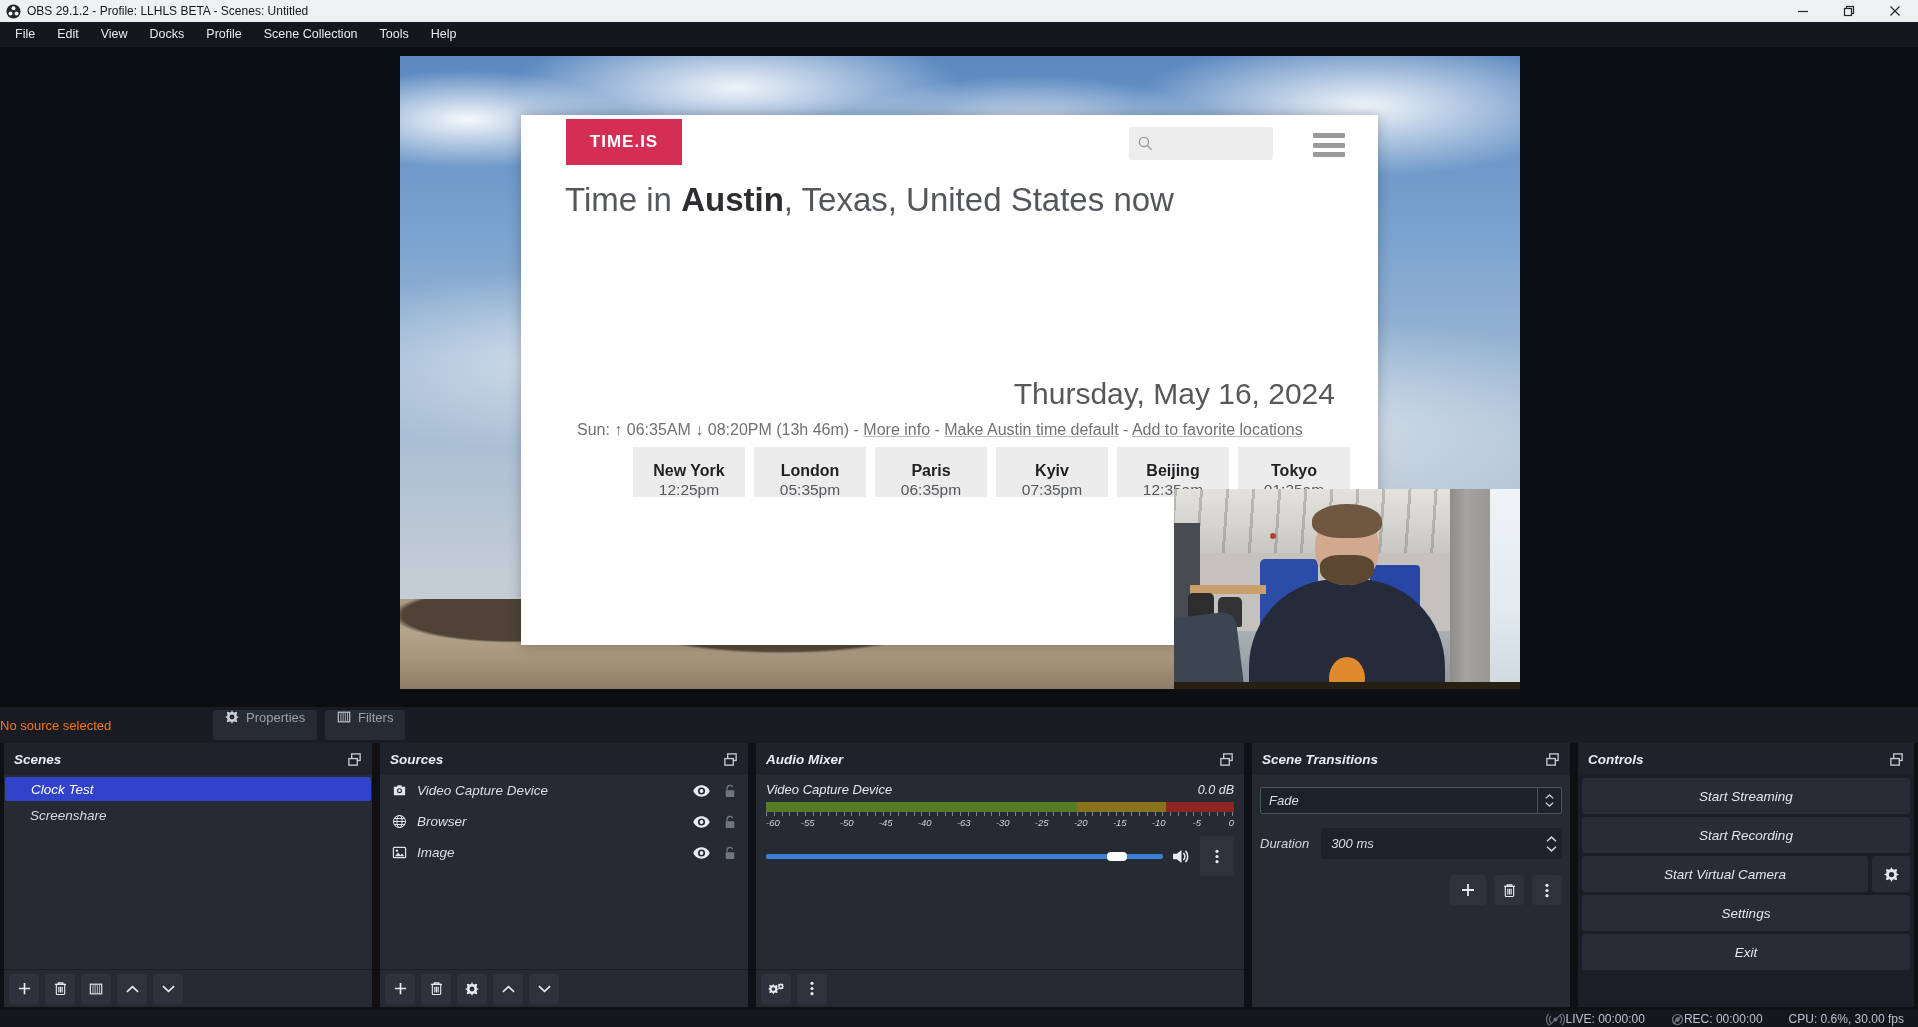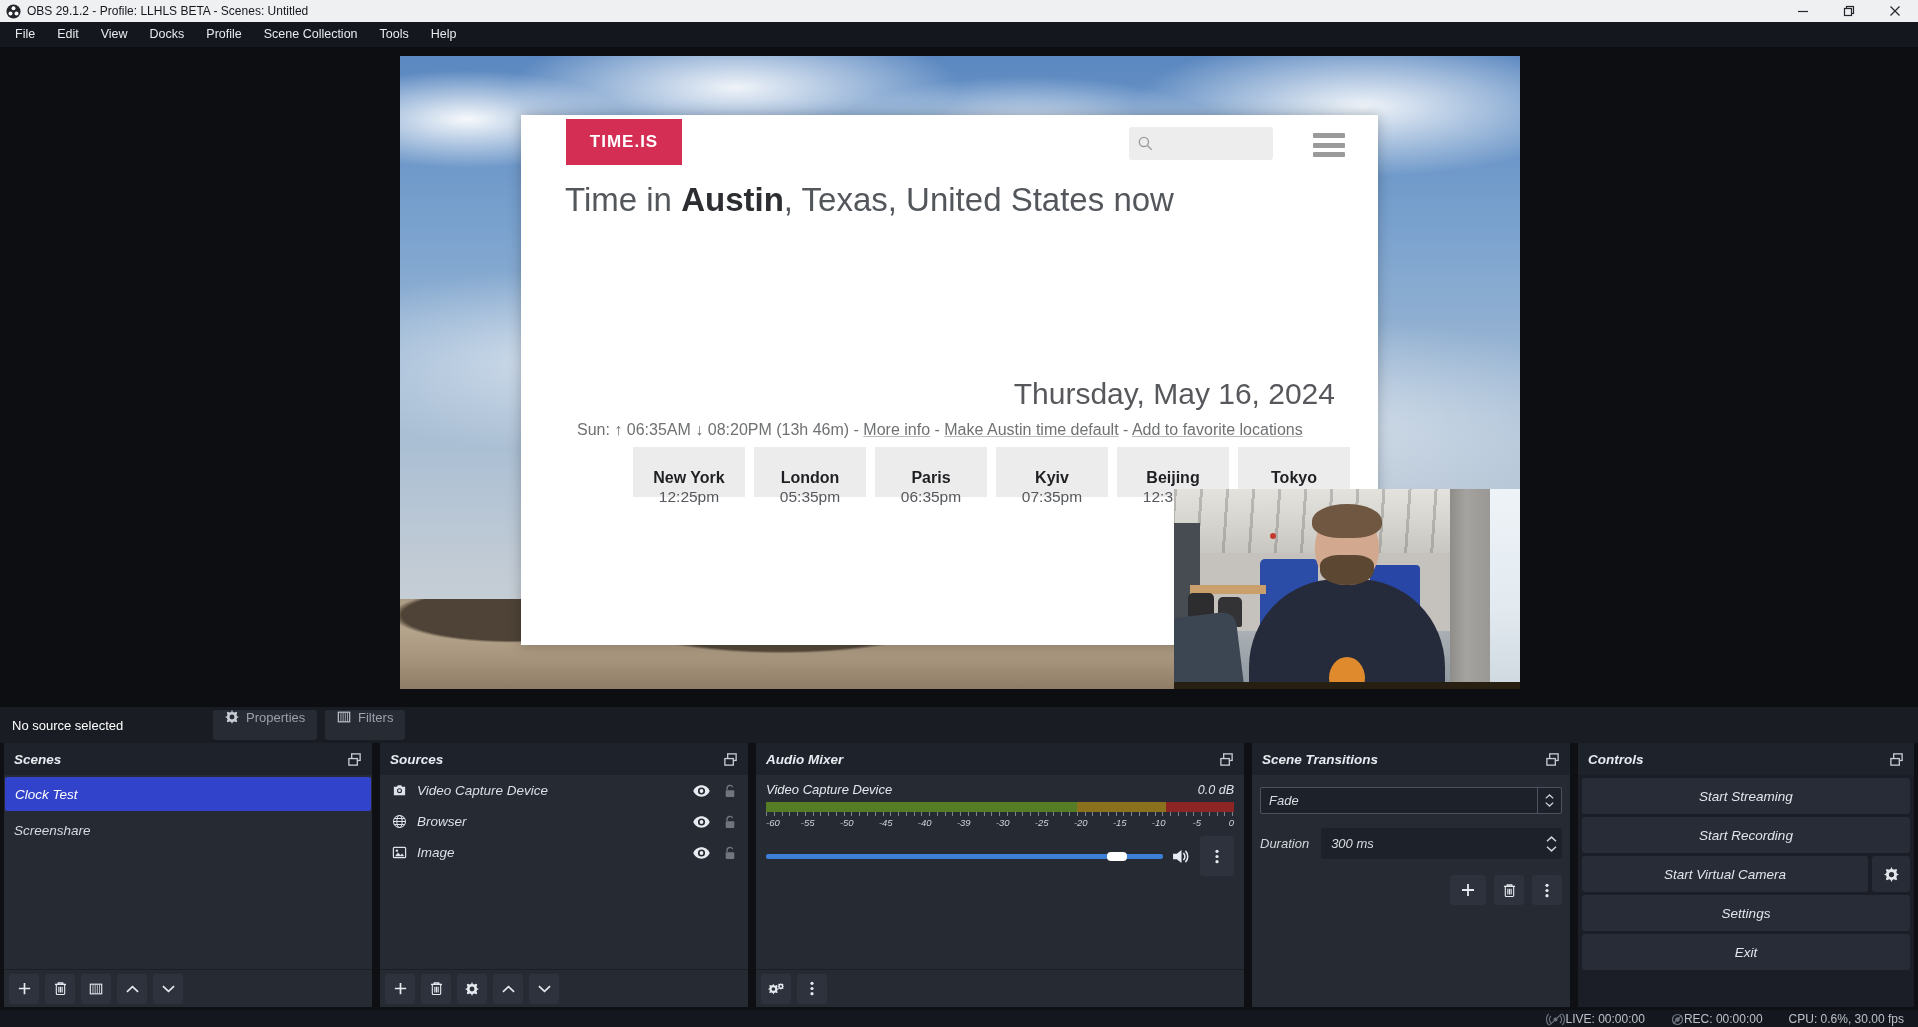"New York" .city { padding-top: 22px -> 15px }
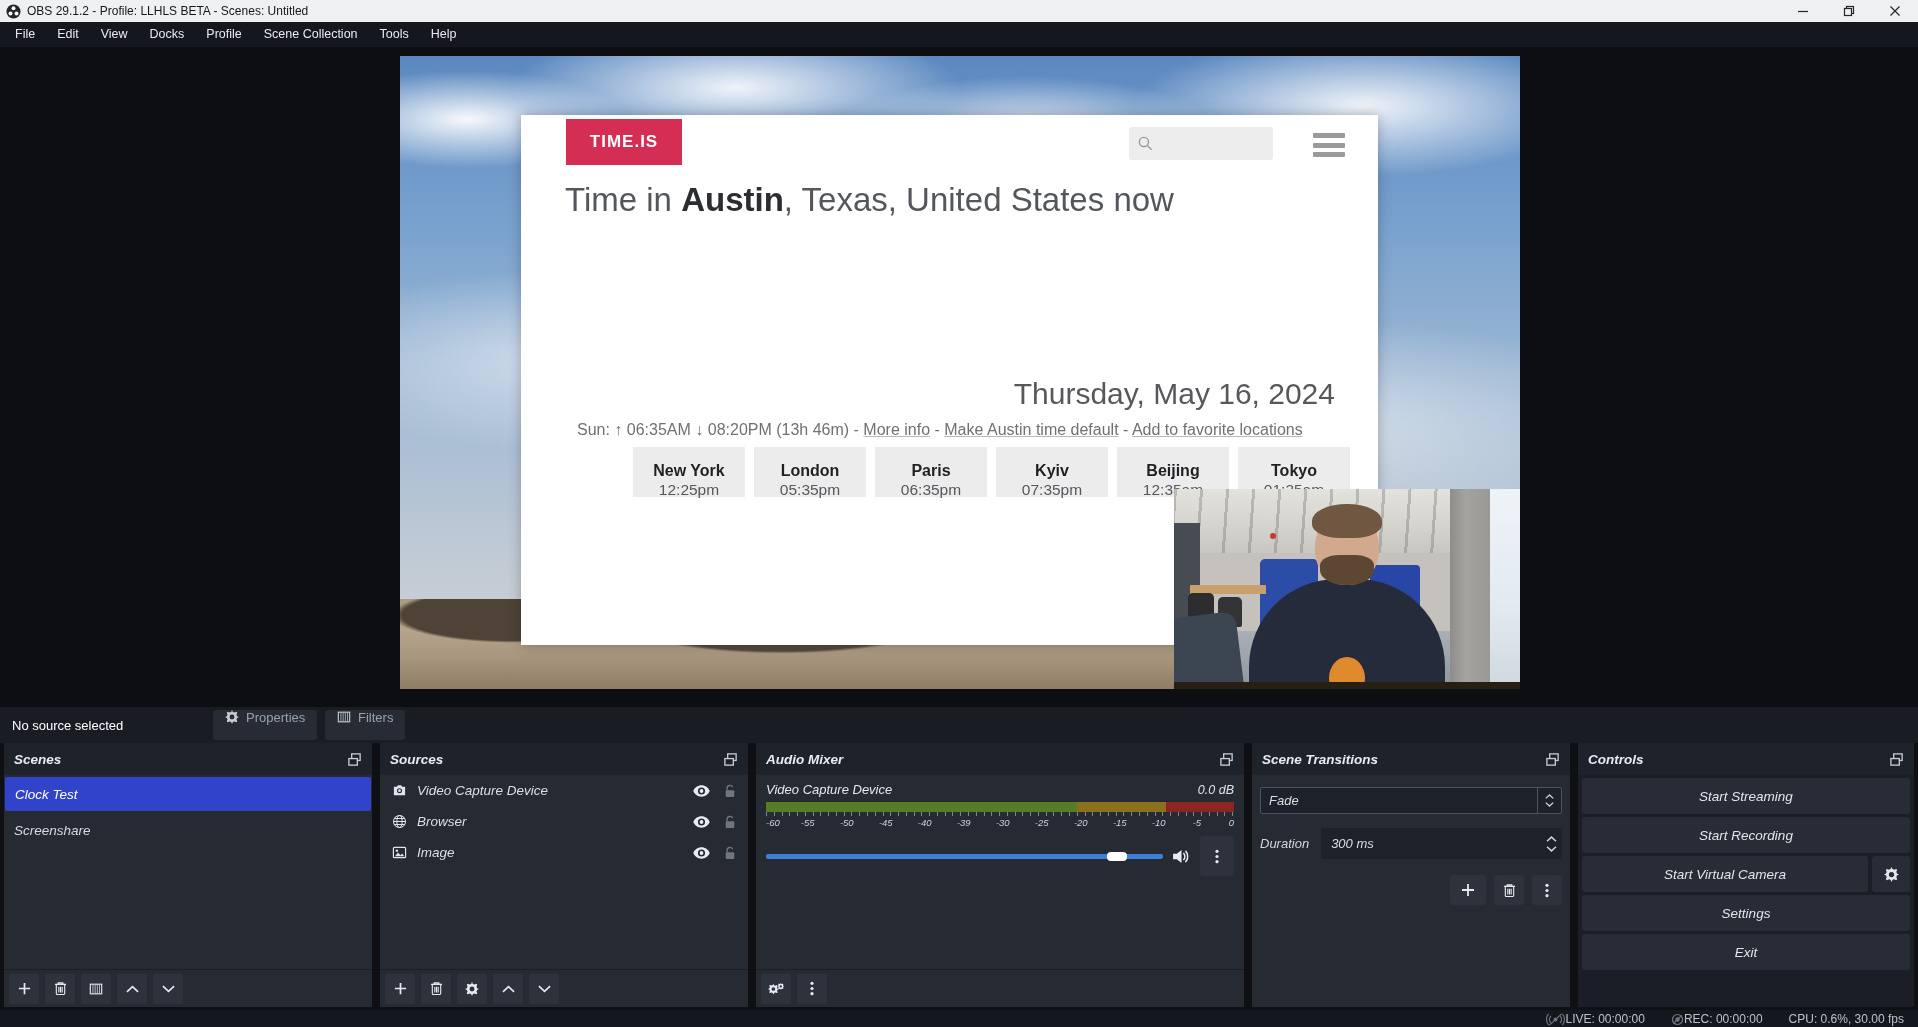"No source selected" .src-status { color: #ffffff -> #f97316; margin-left: 12px -> none }
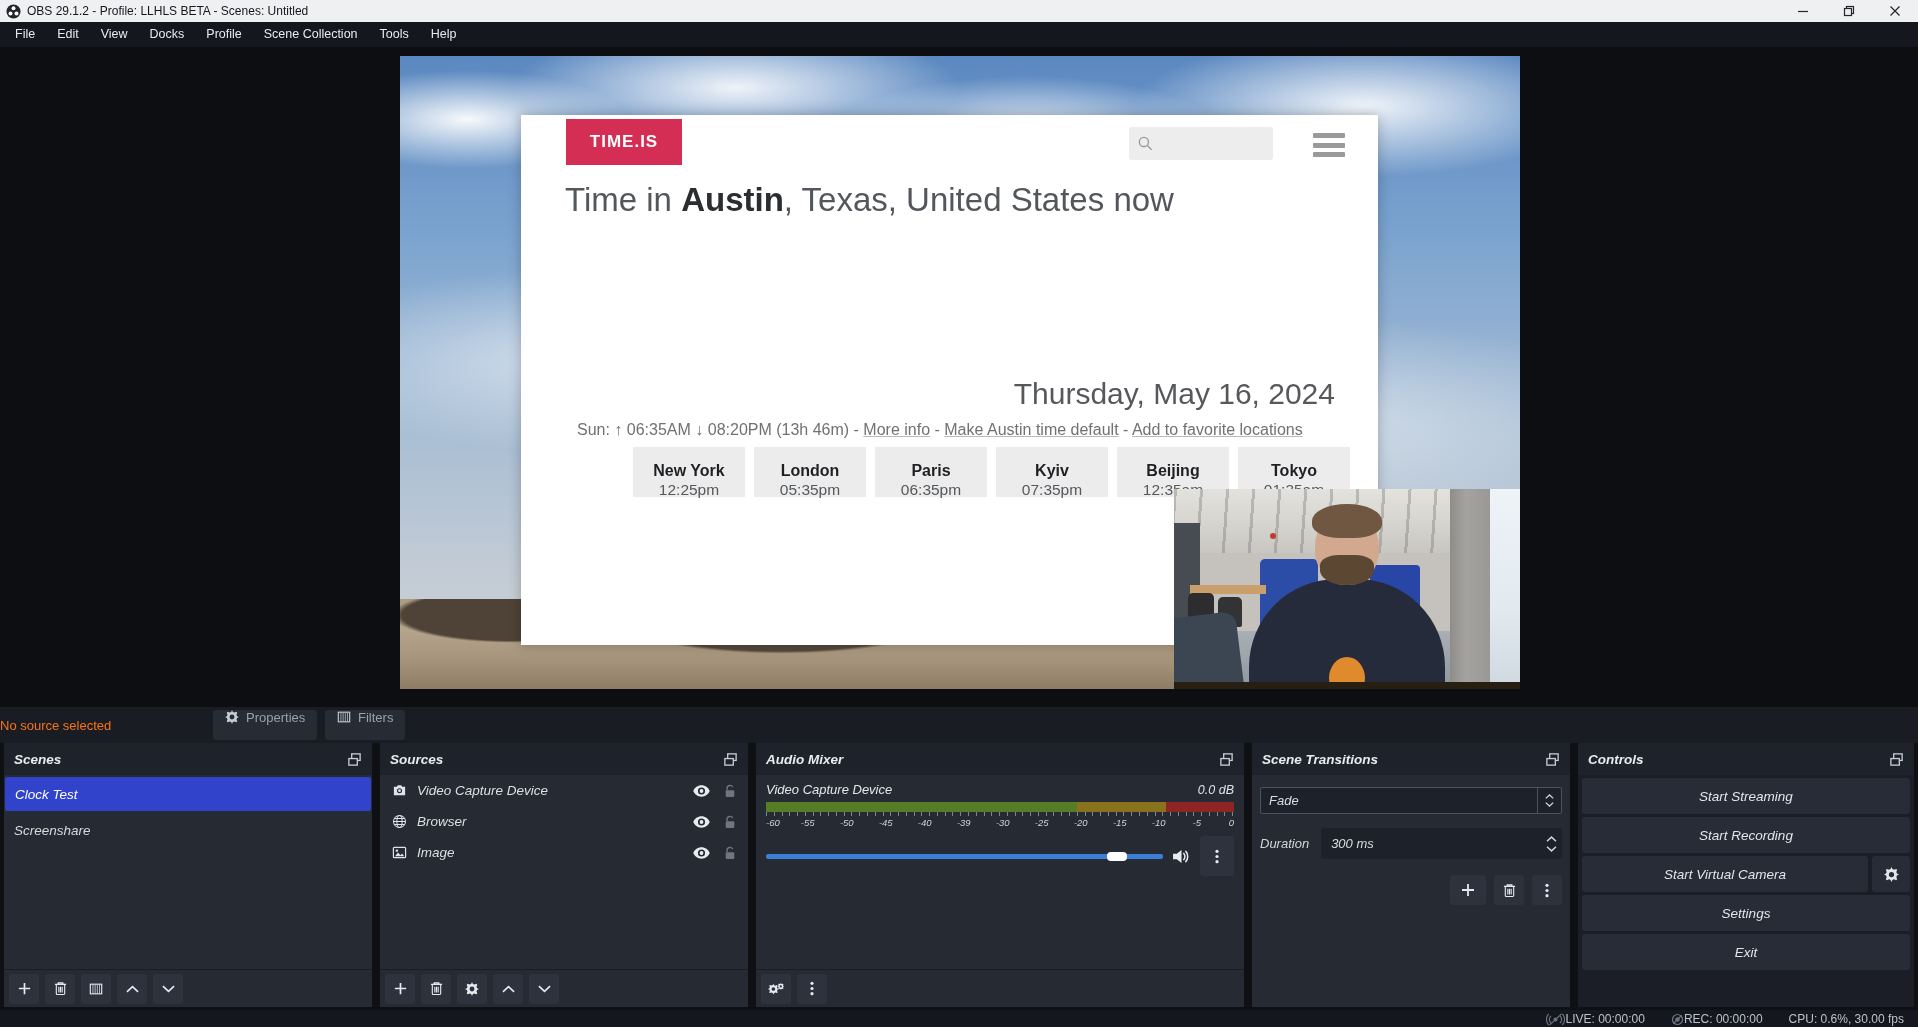"Clock Test" .scene-item { height: 34px -> 24px; padding-left: 10px -> 26px }
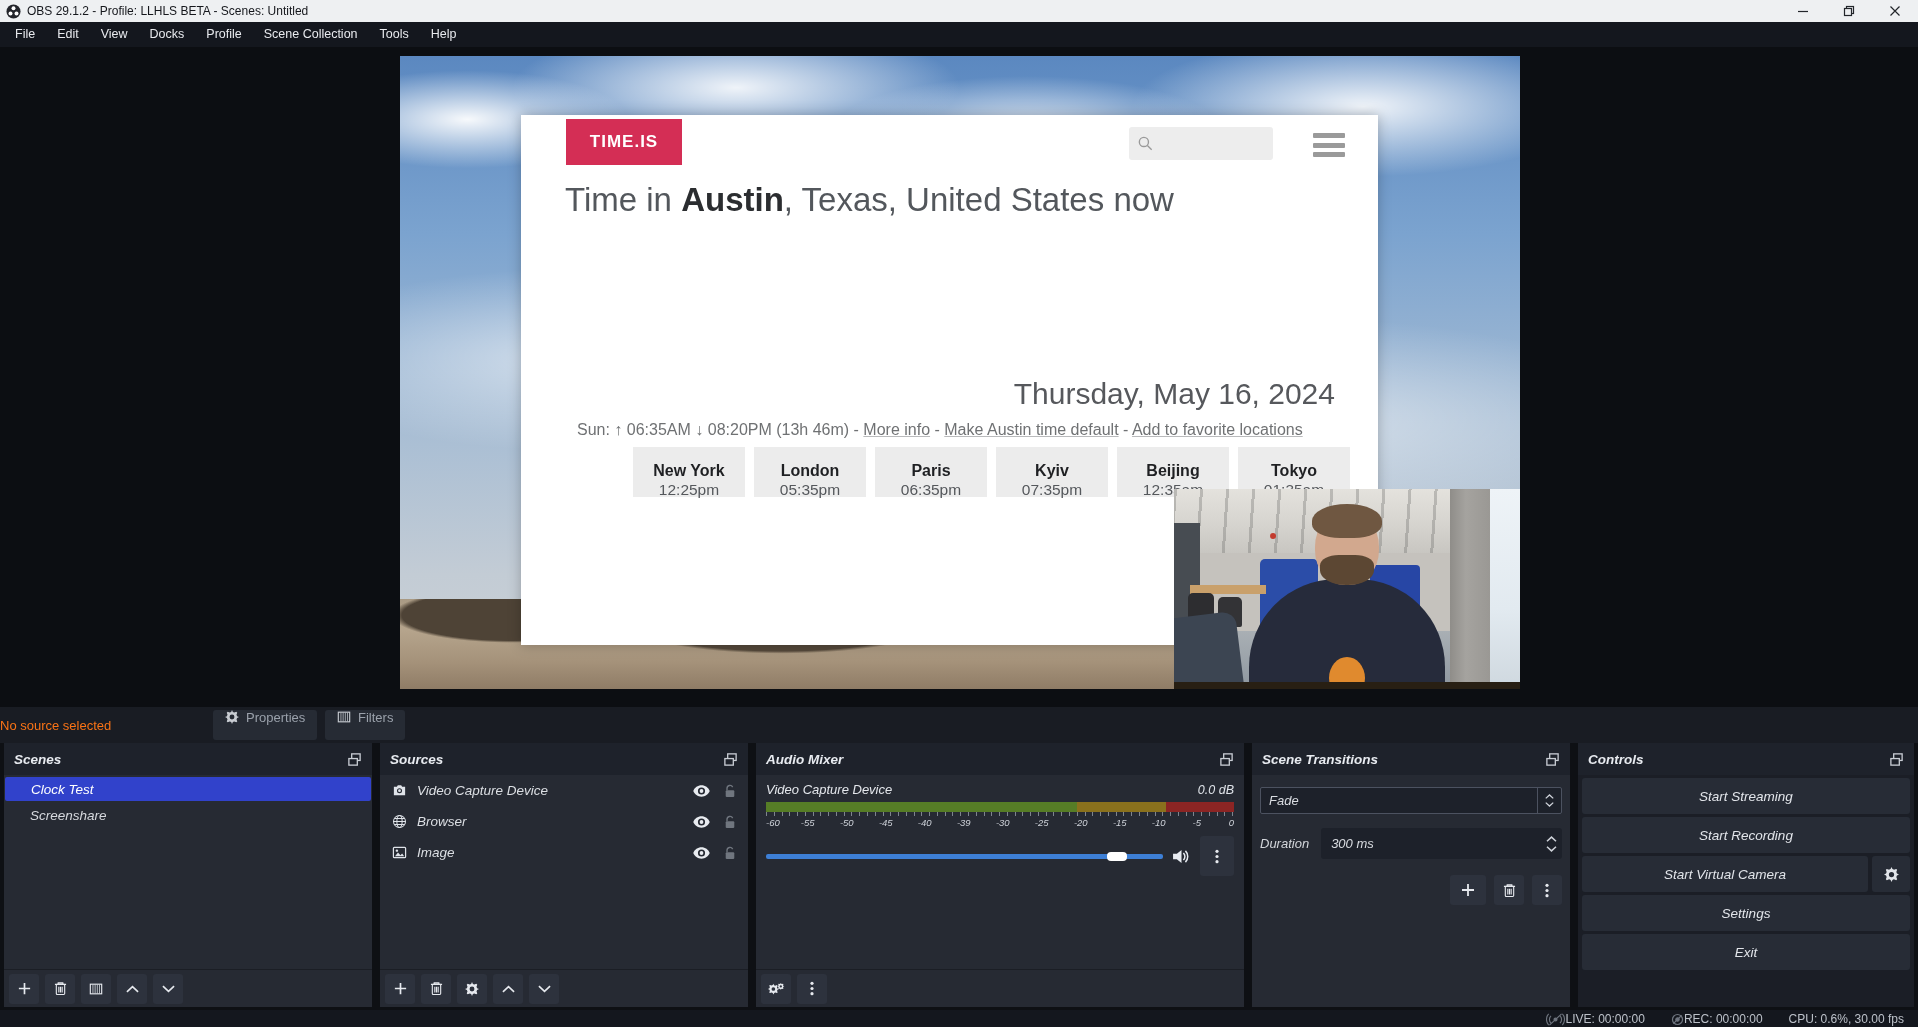"-39" span.tick { text: -39 -> -63 }
